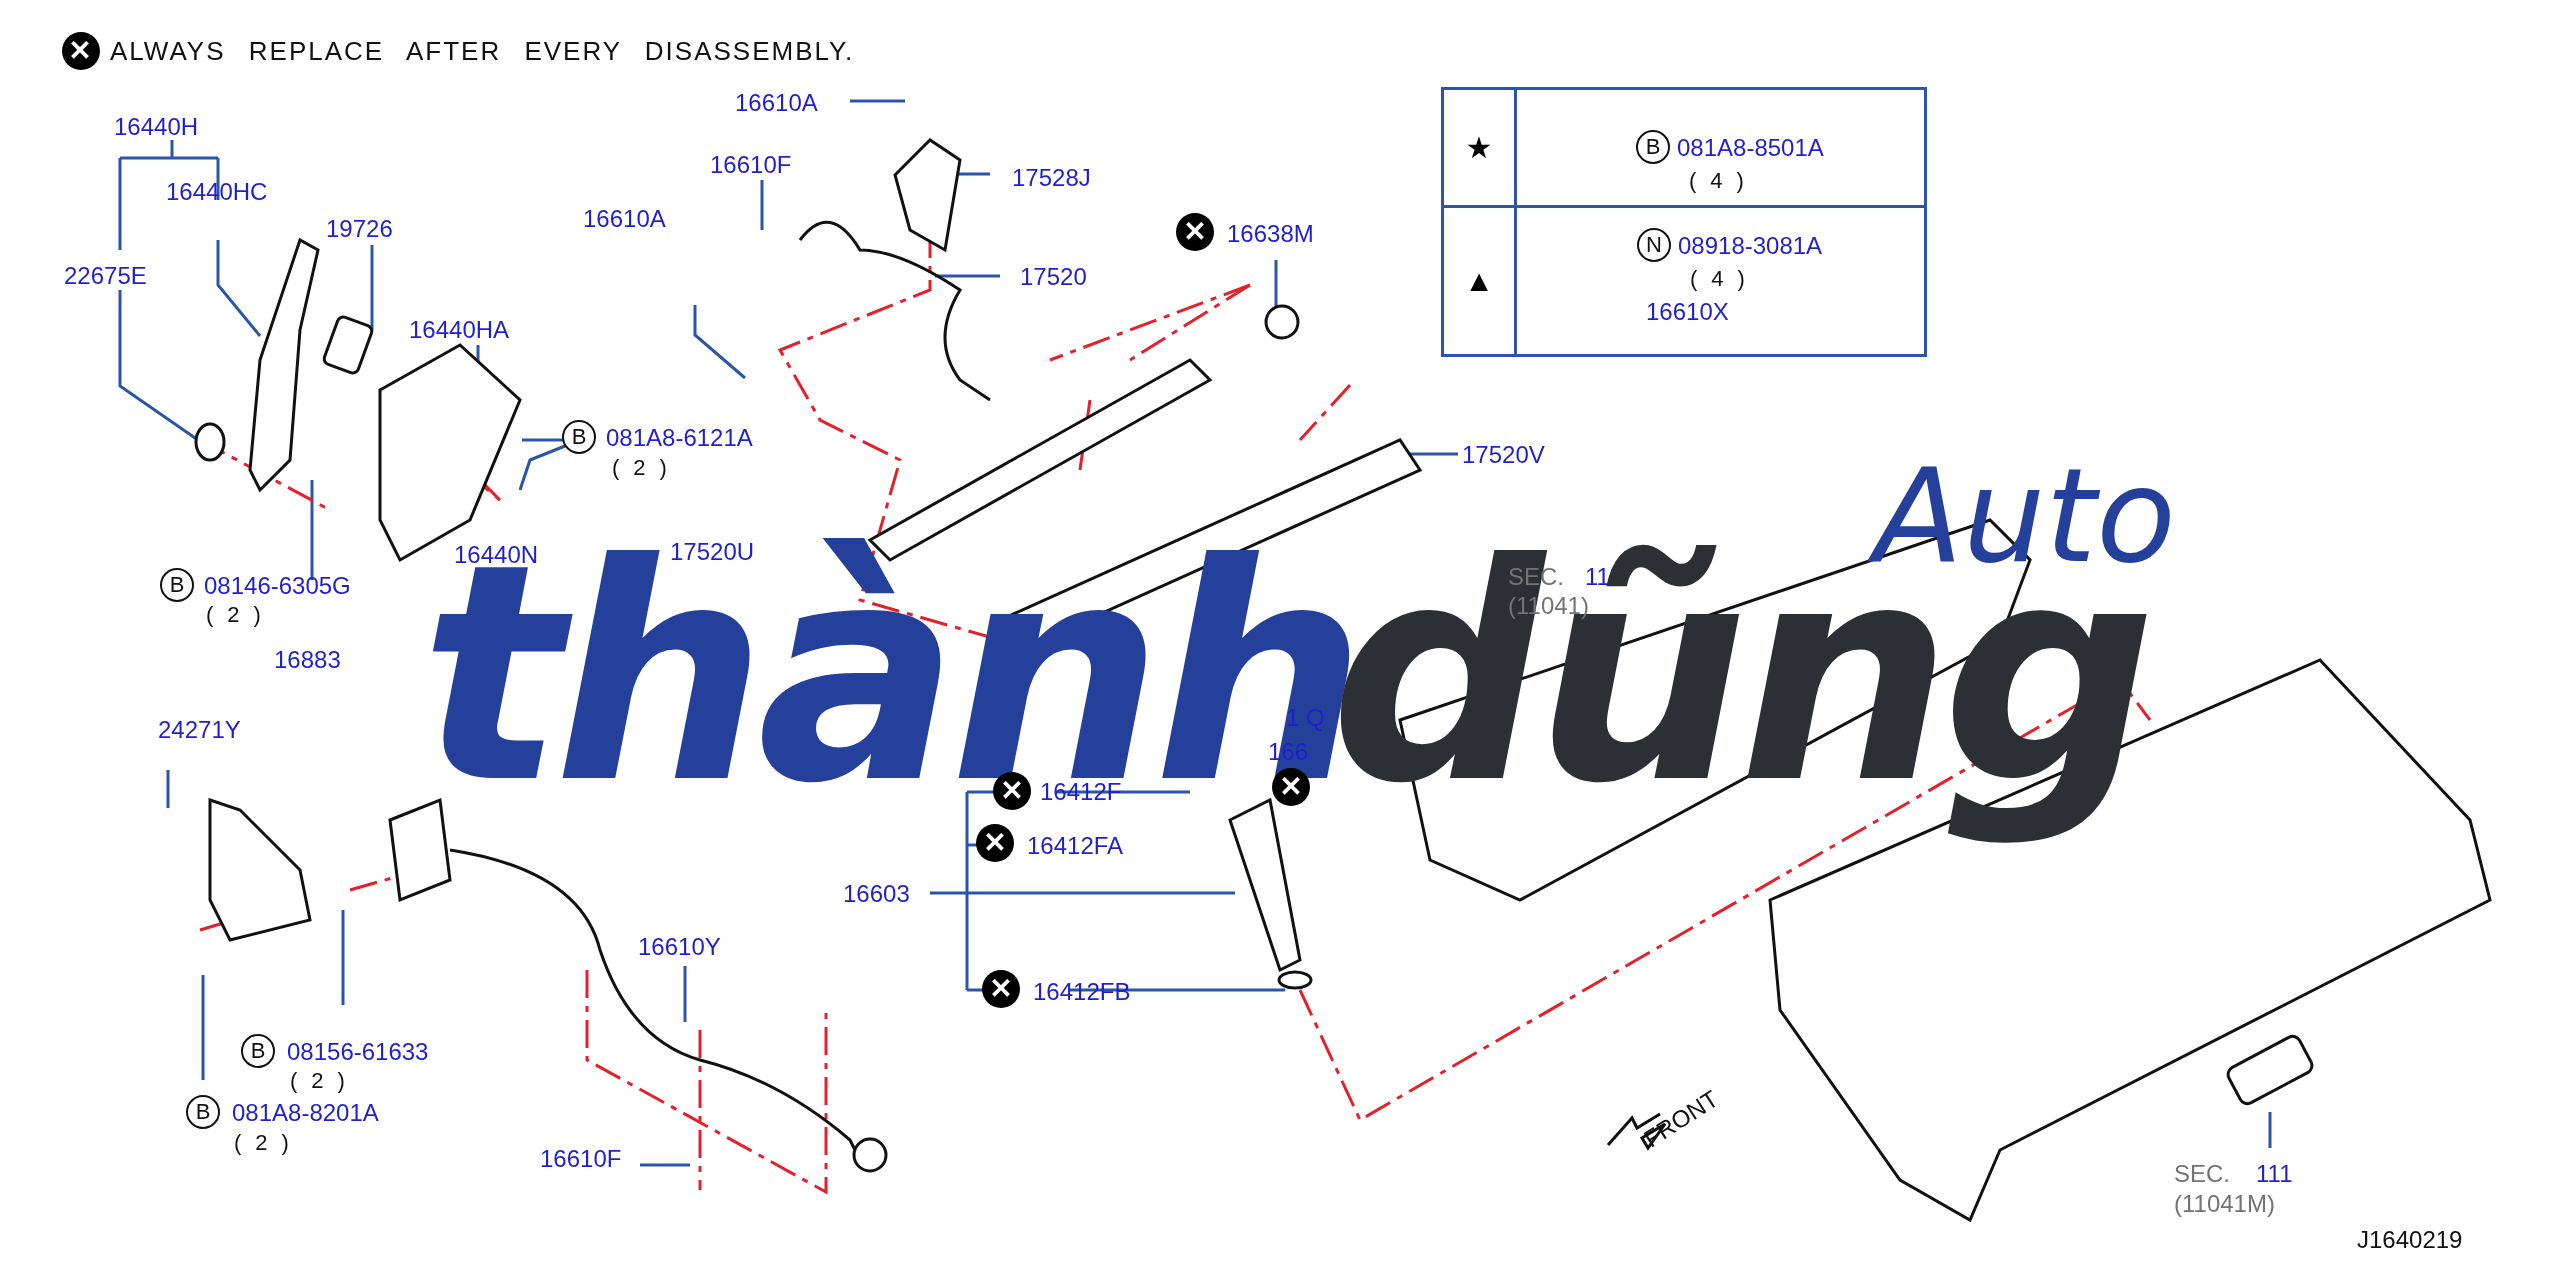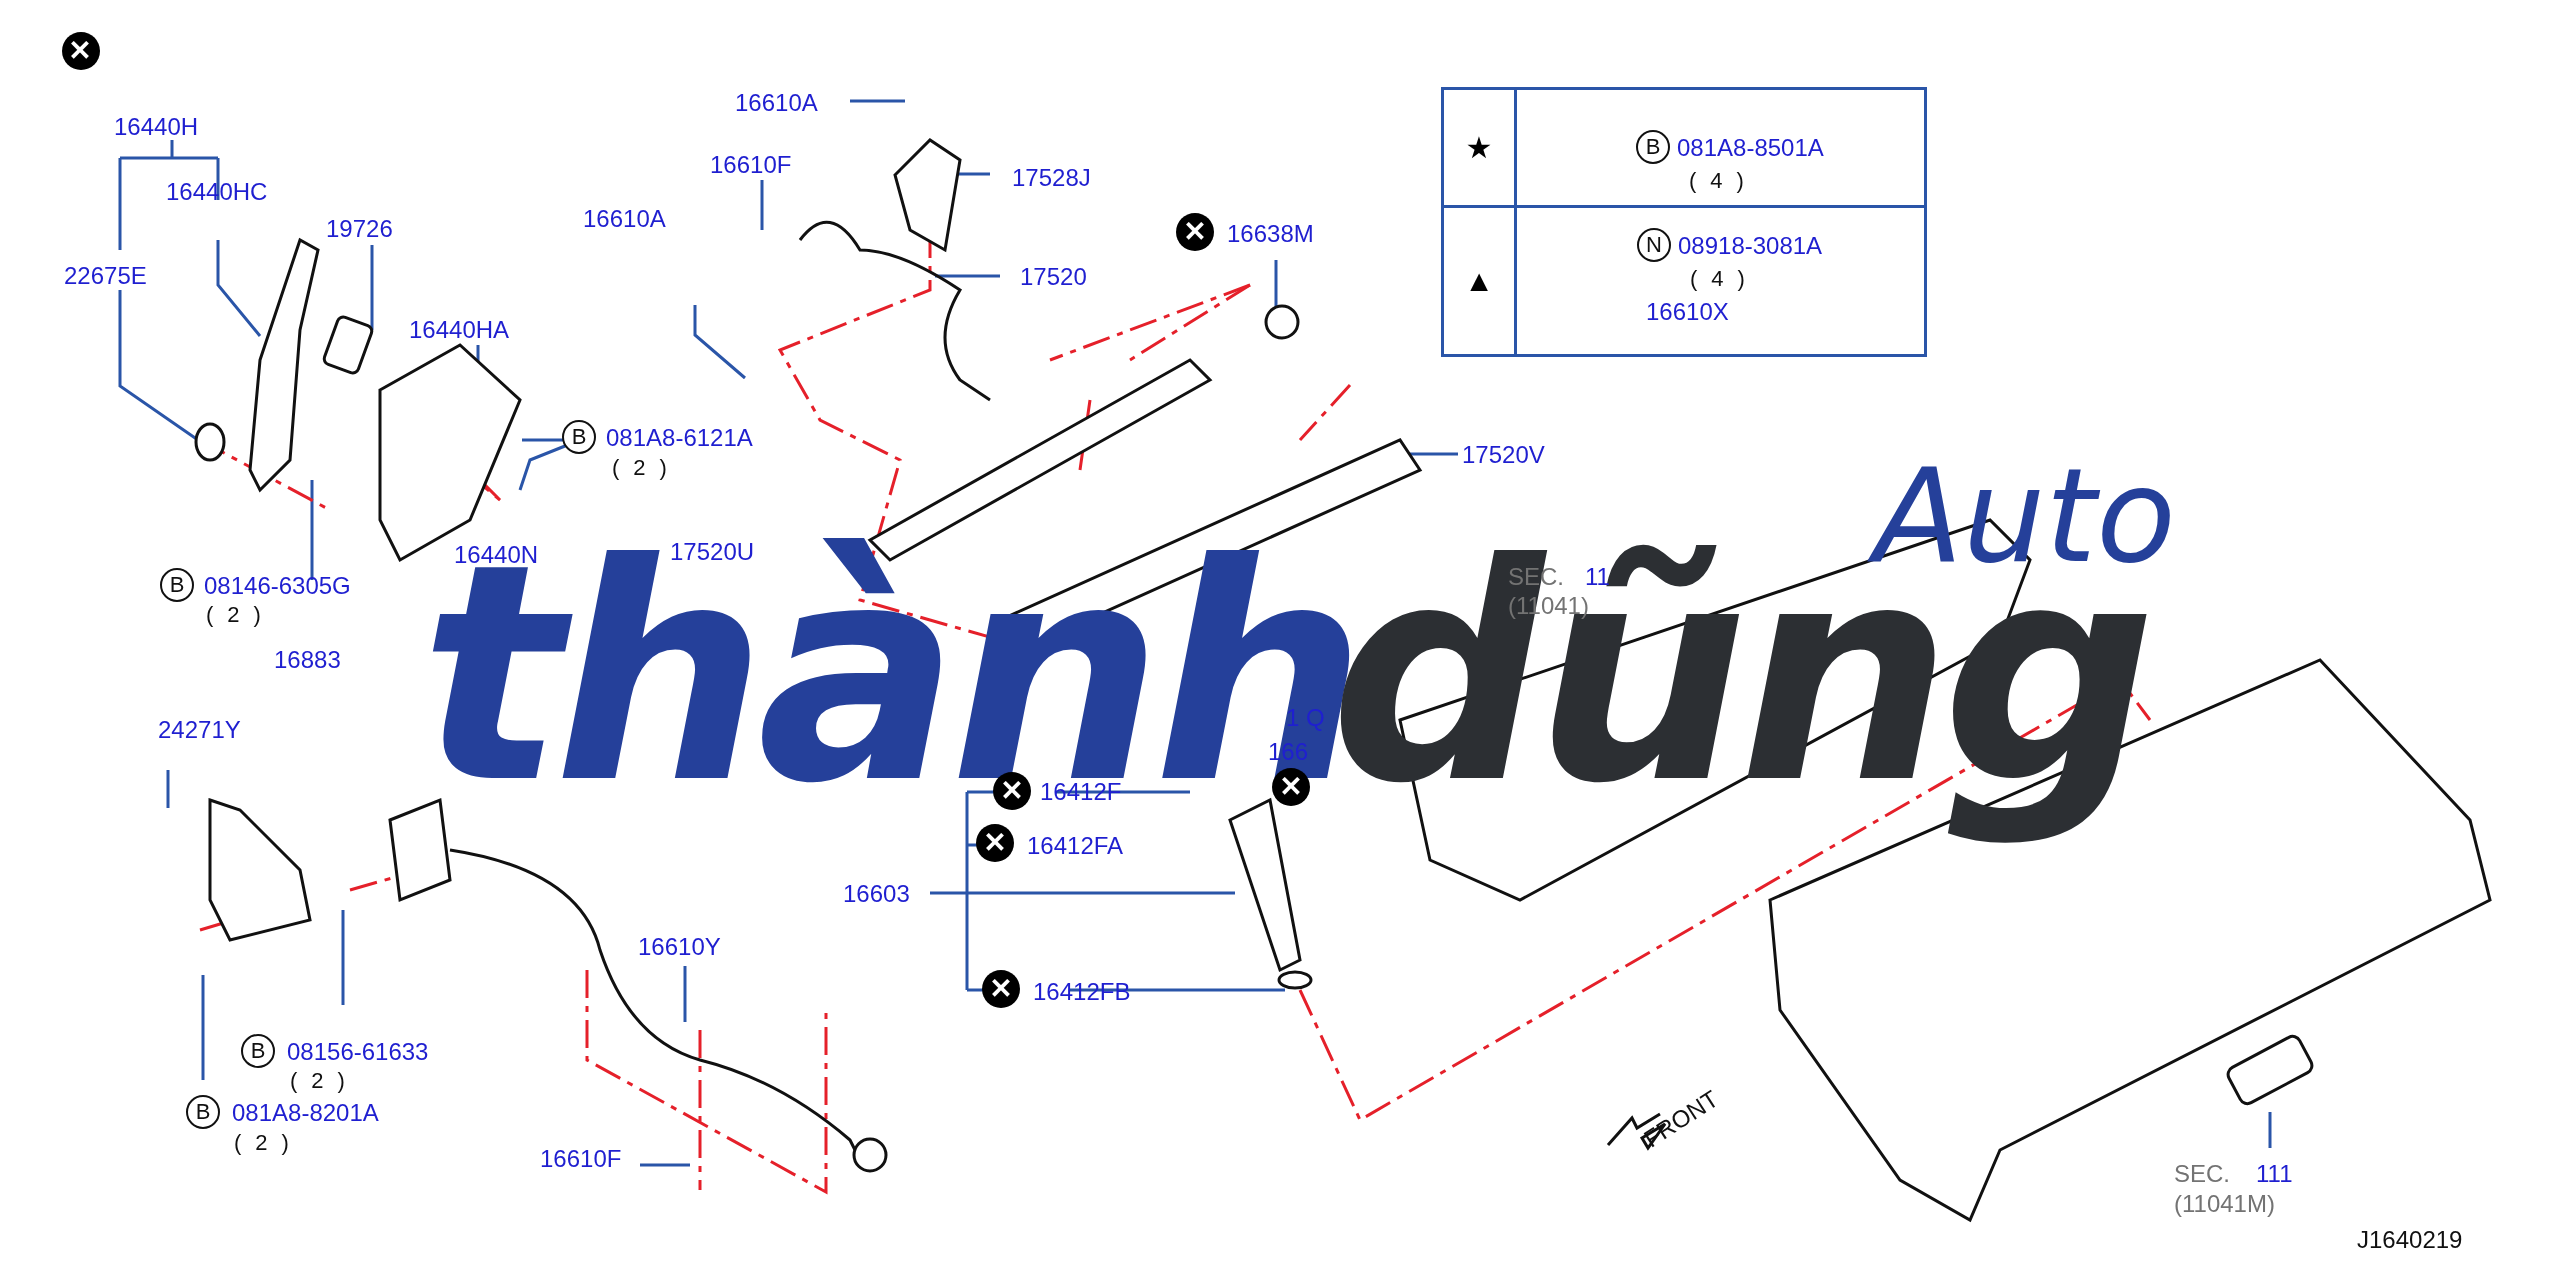"ALWAYS REPLACE AFTER EVERY DISASSEMBLY." span { html: none -> <span>ALWAYS REPLACE AFTER EVERY DISASSEMBLY.</span> }
